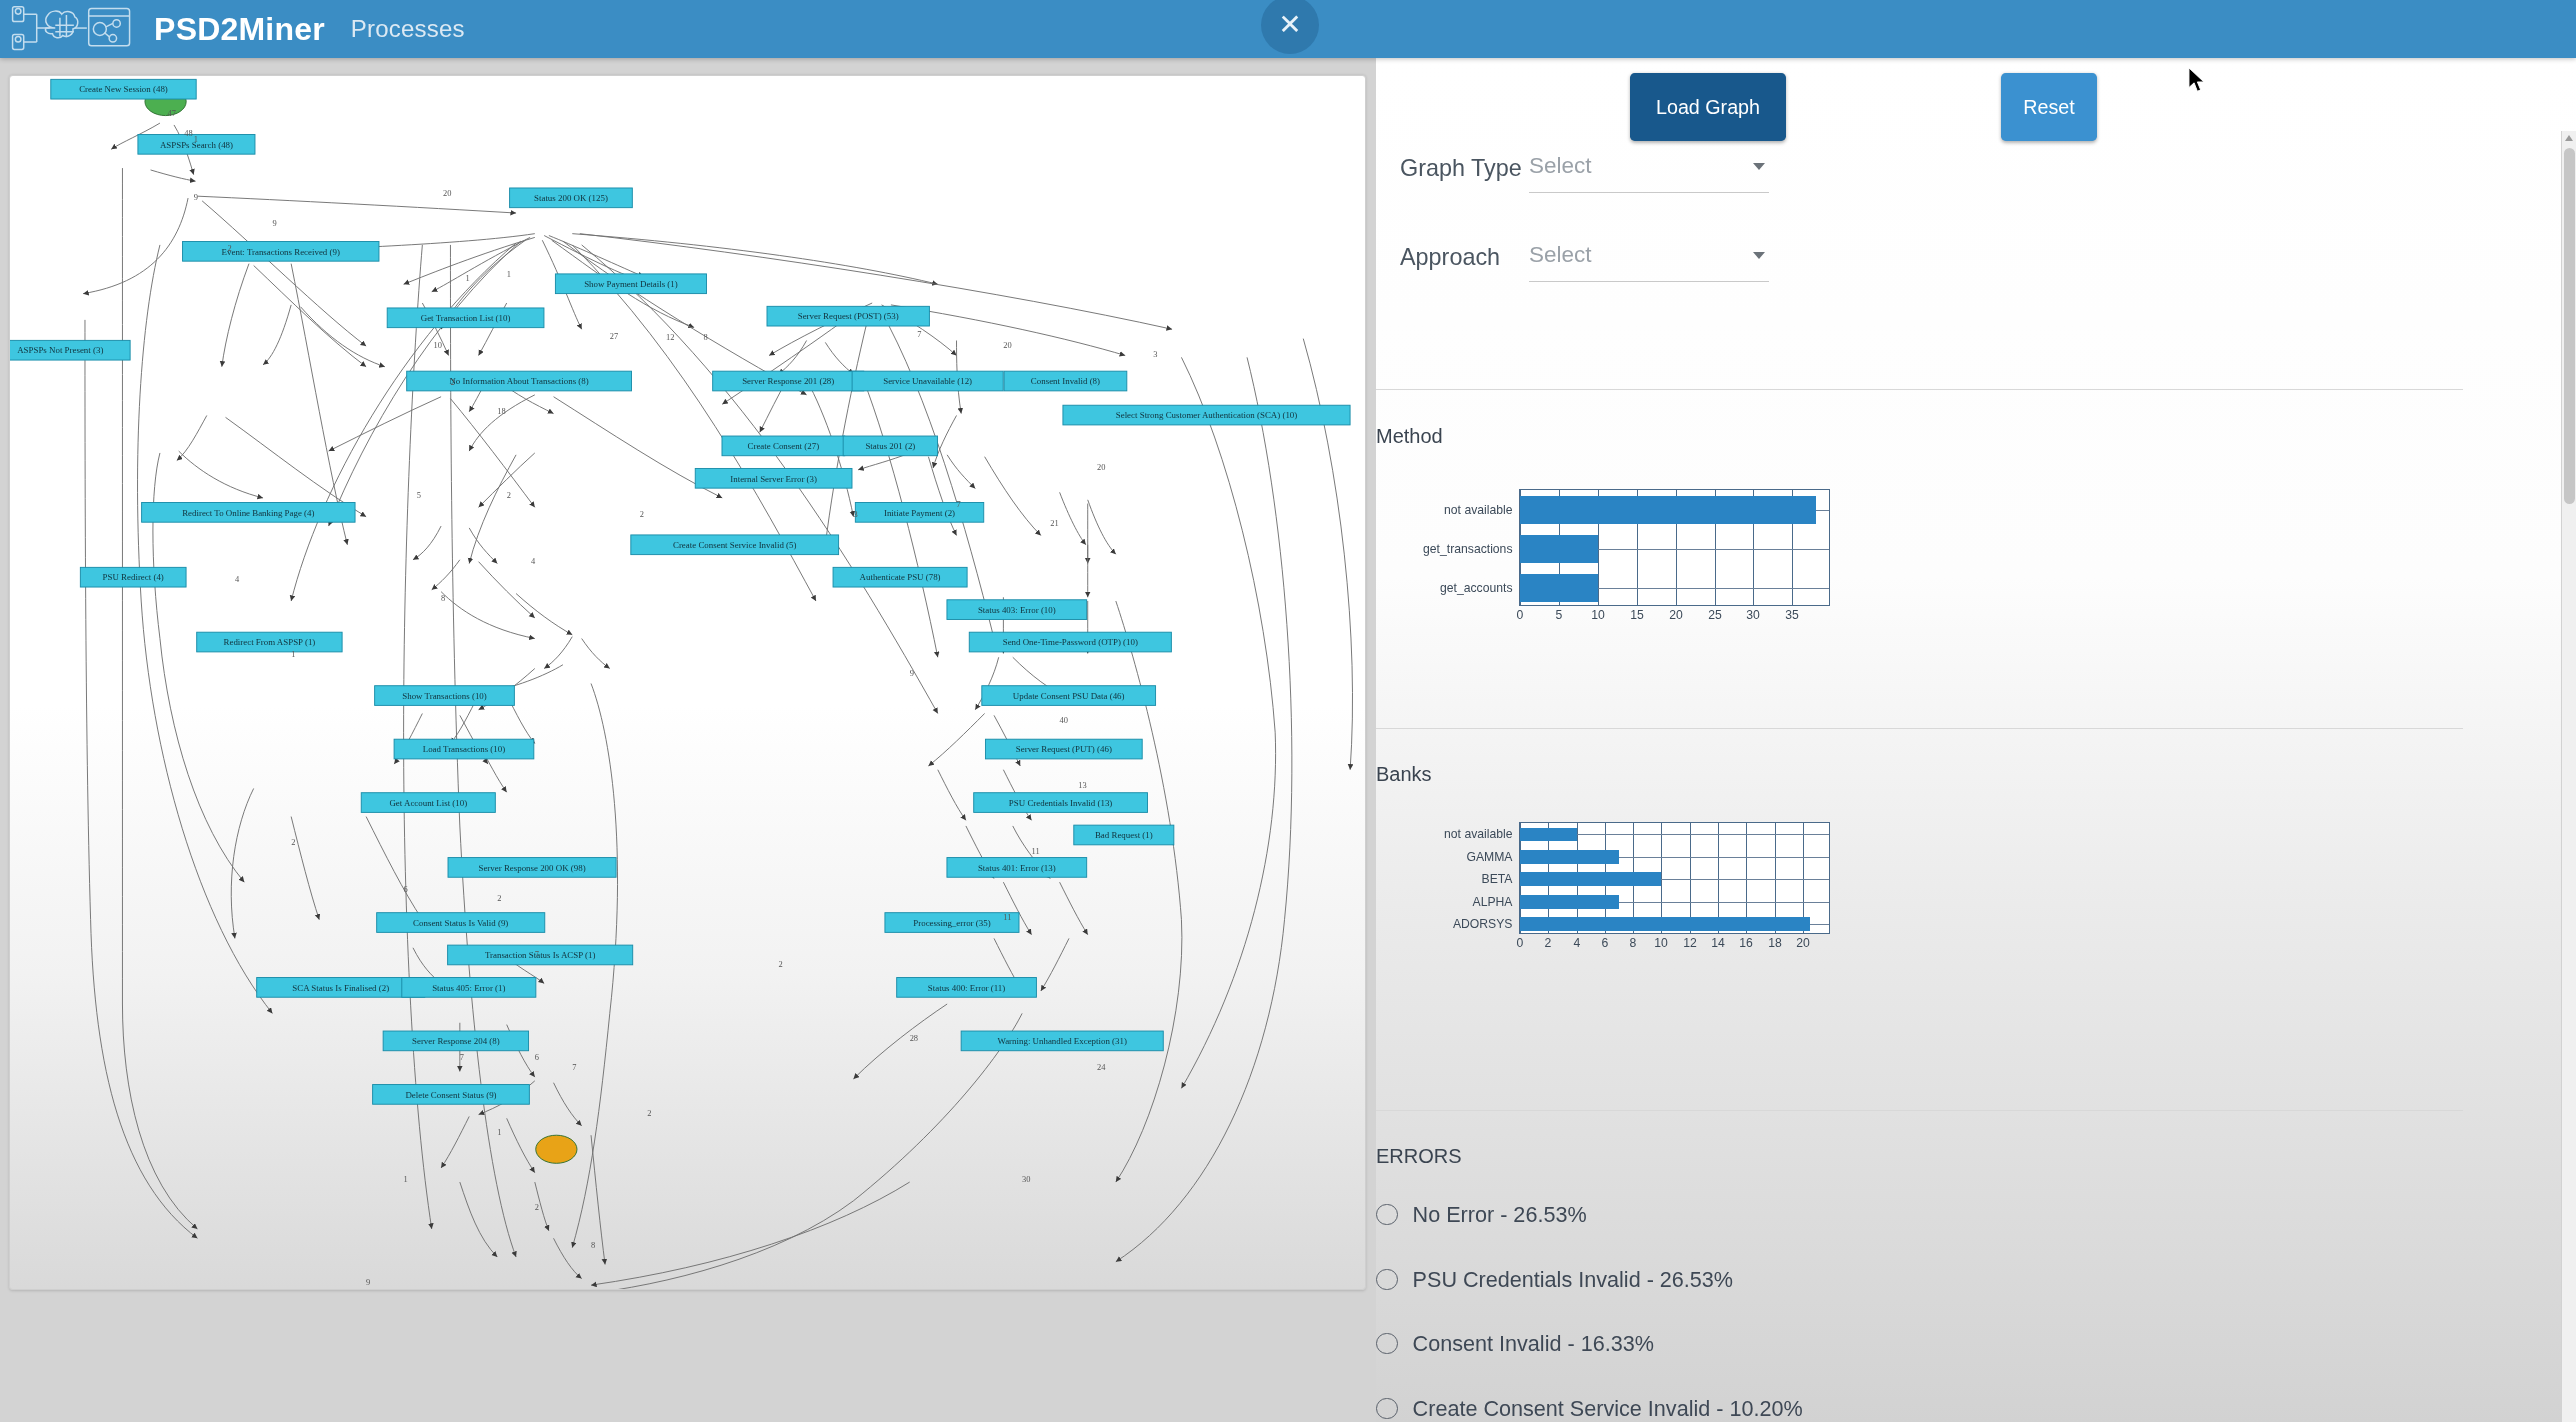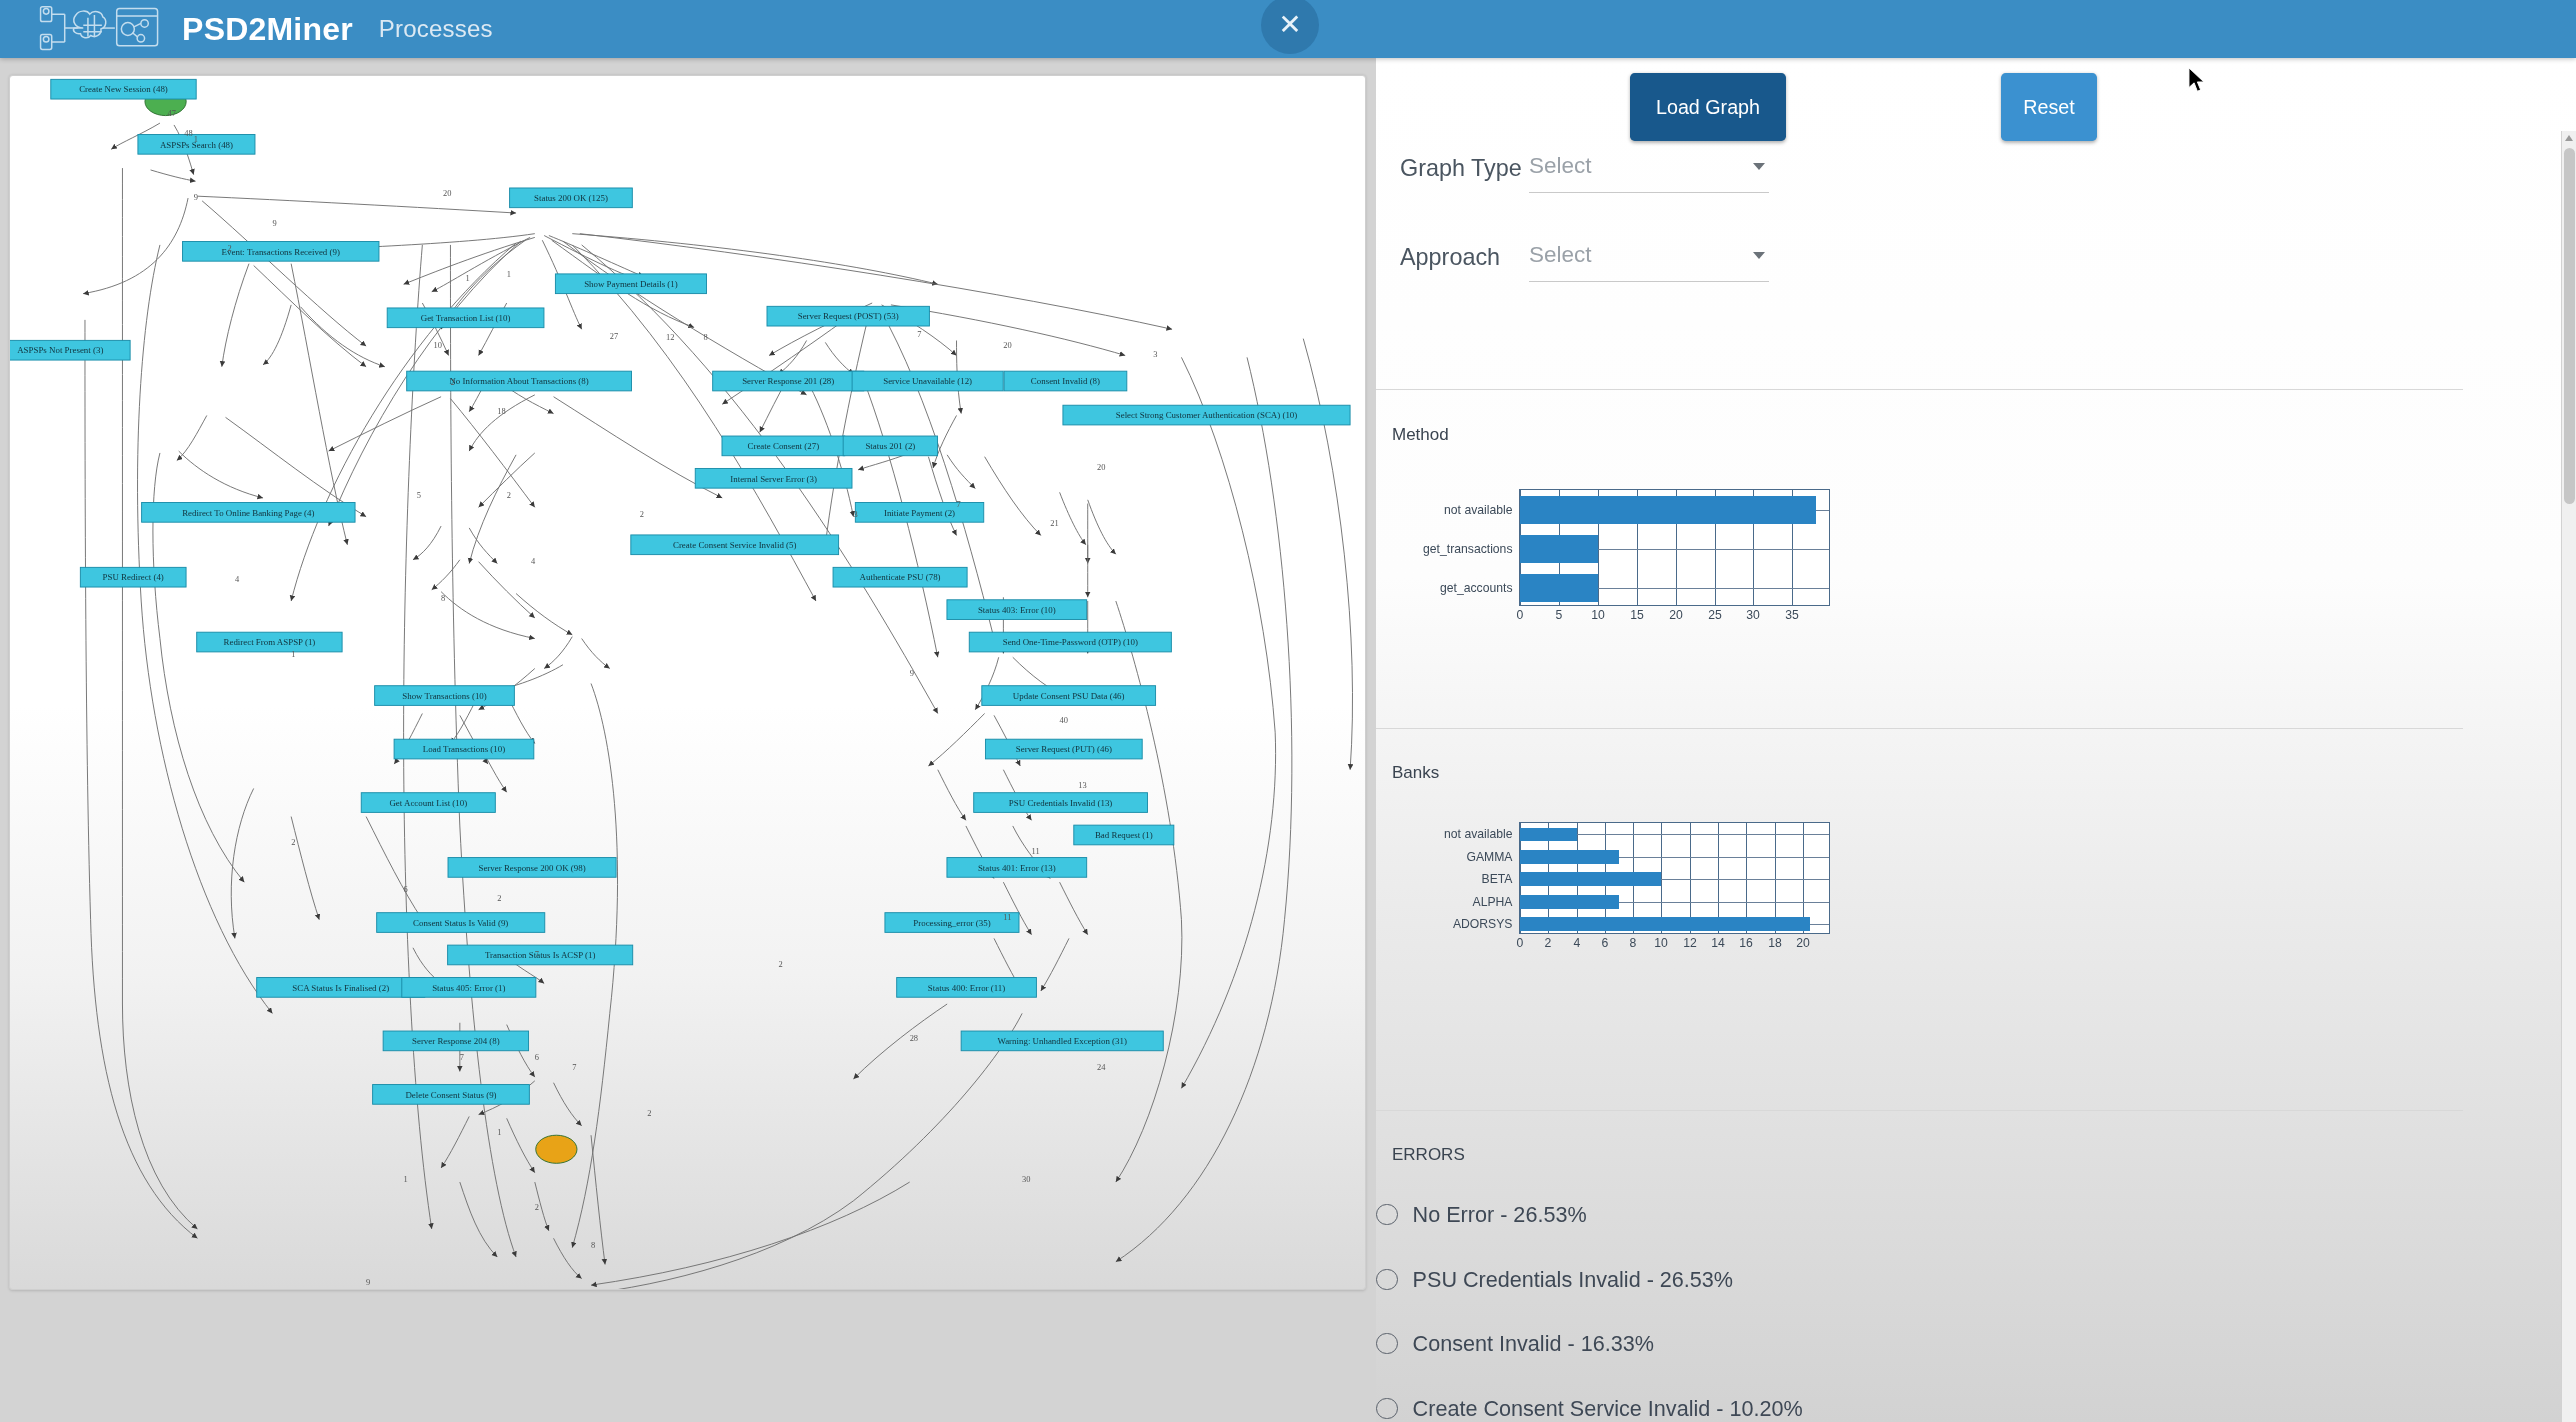"PSD2Miner" #appbar { padding-left: 28px -> none }
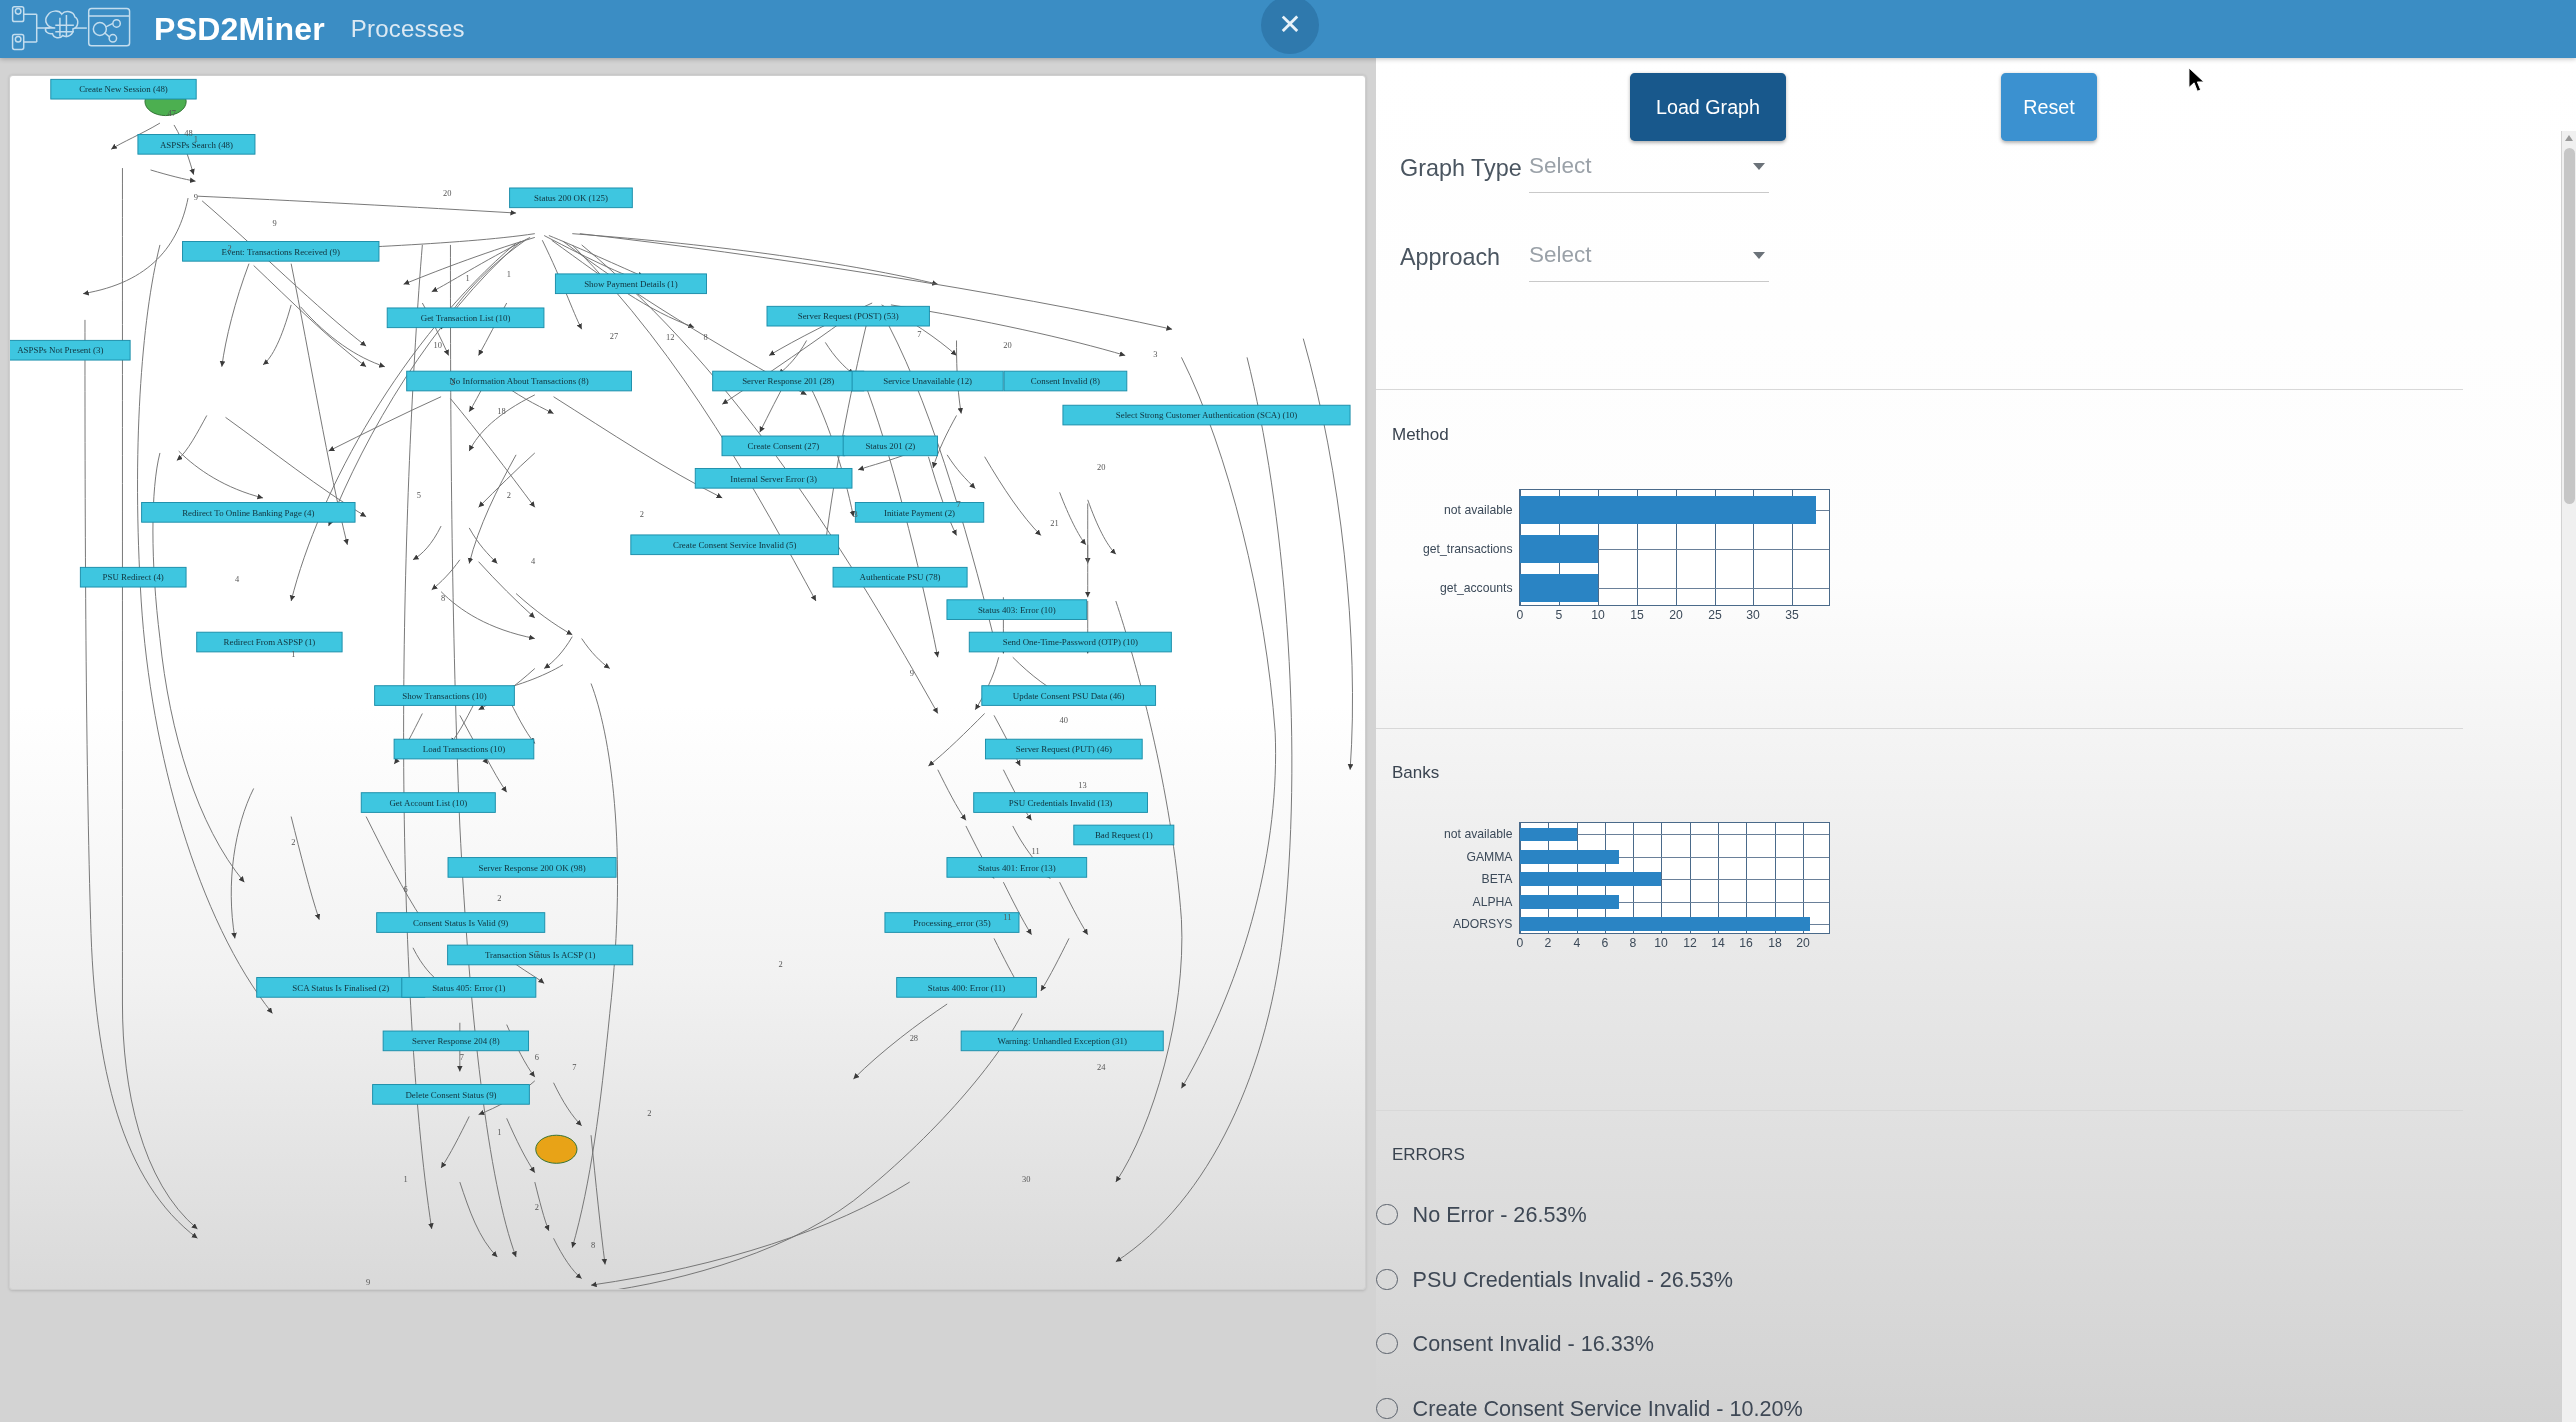"Method" .section-title { font-size: 17px -> 20px; left: 16px -> 0 }
